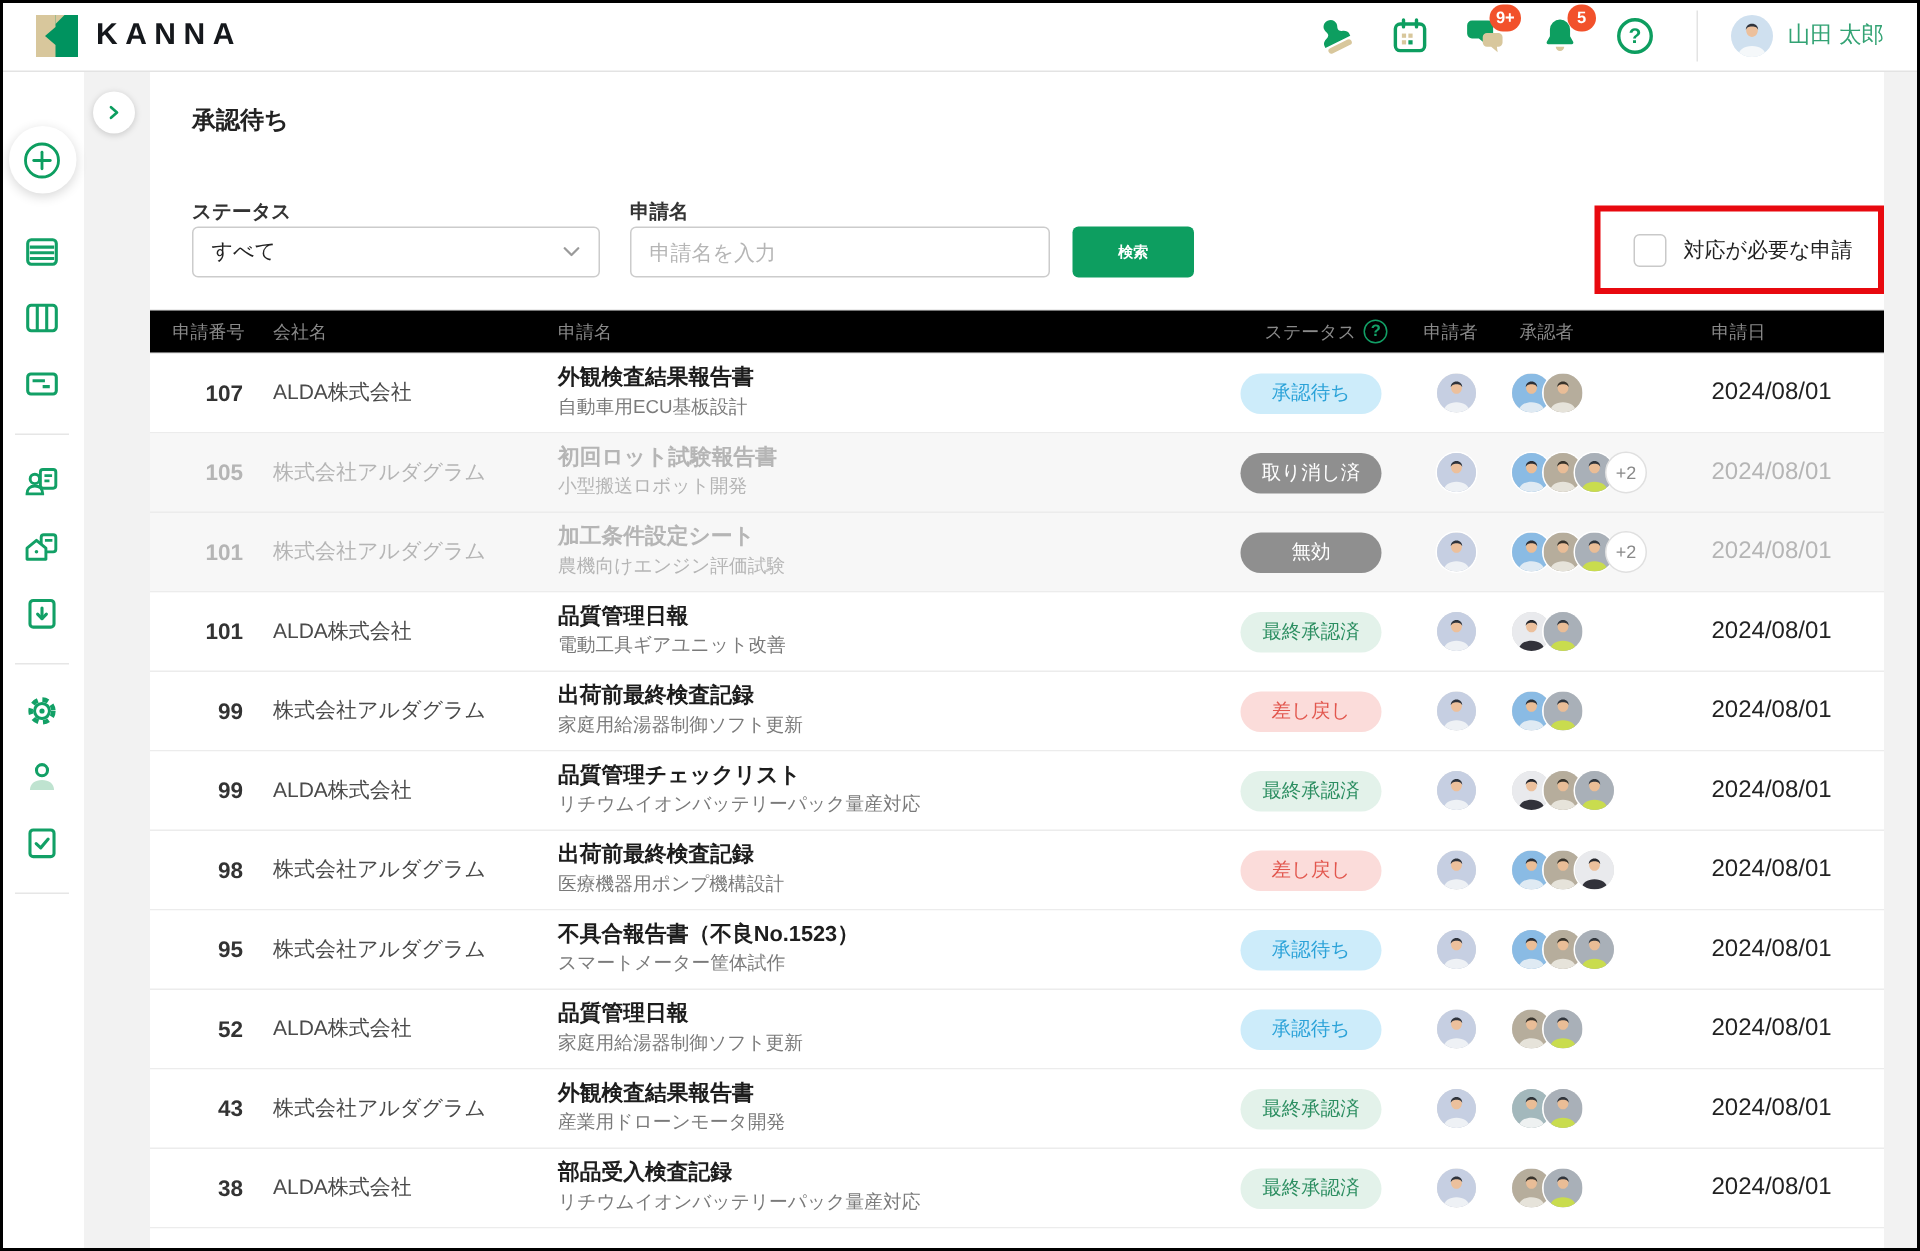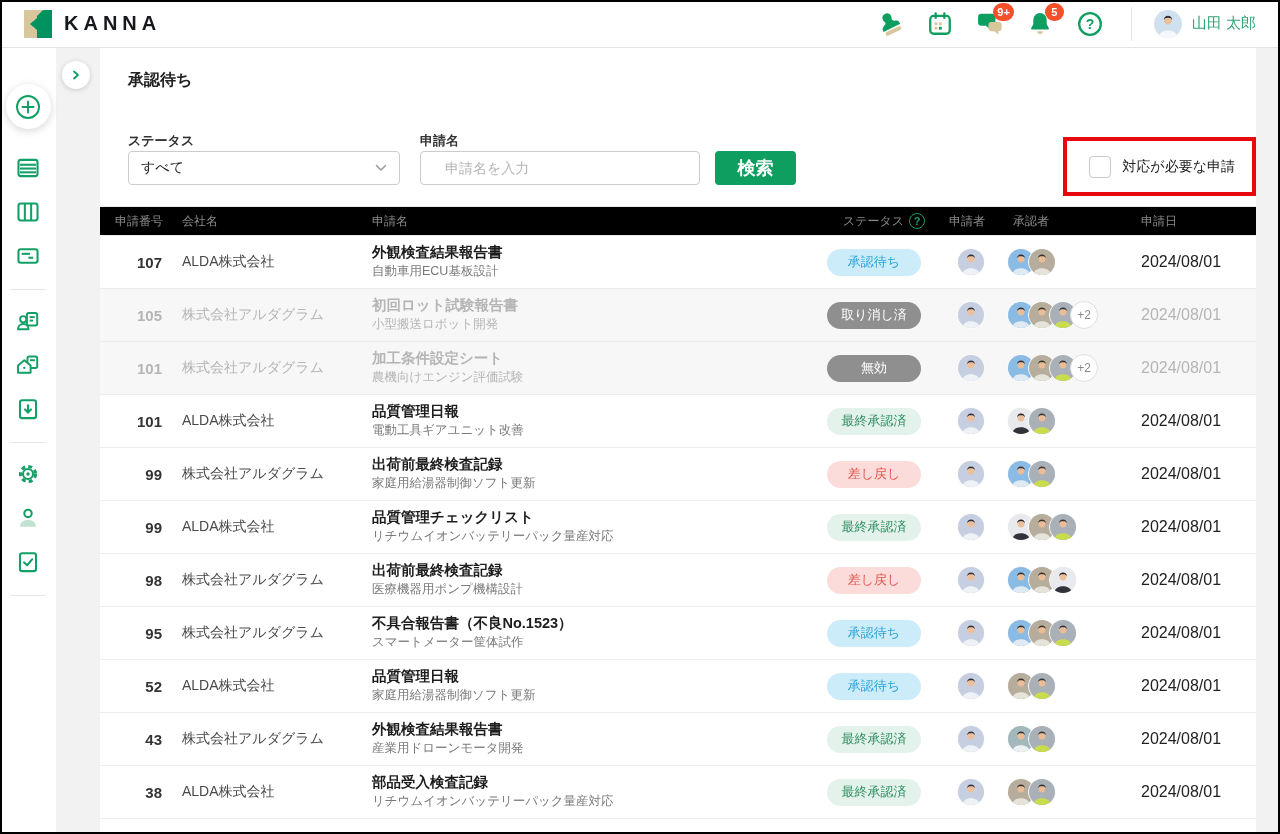"申請名を入力" .text-input { padding: 0 24px -> 0 12px }
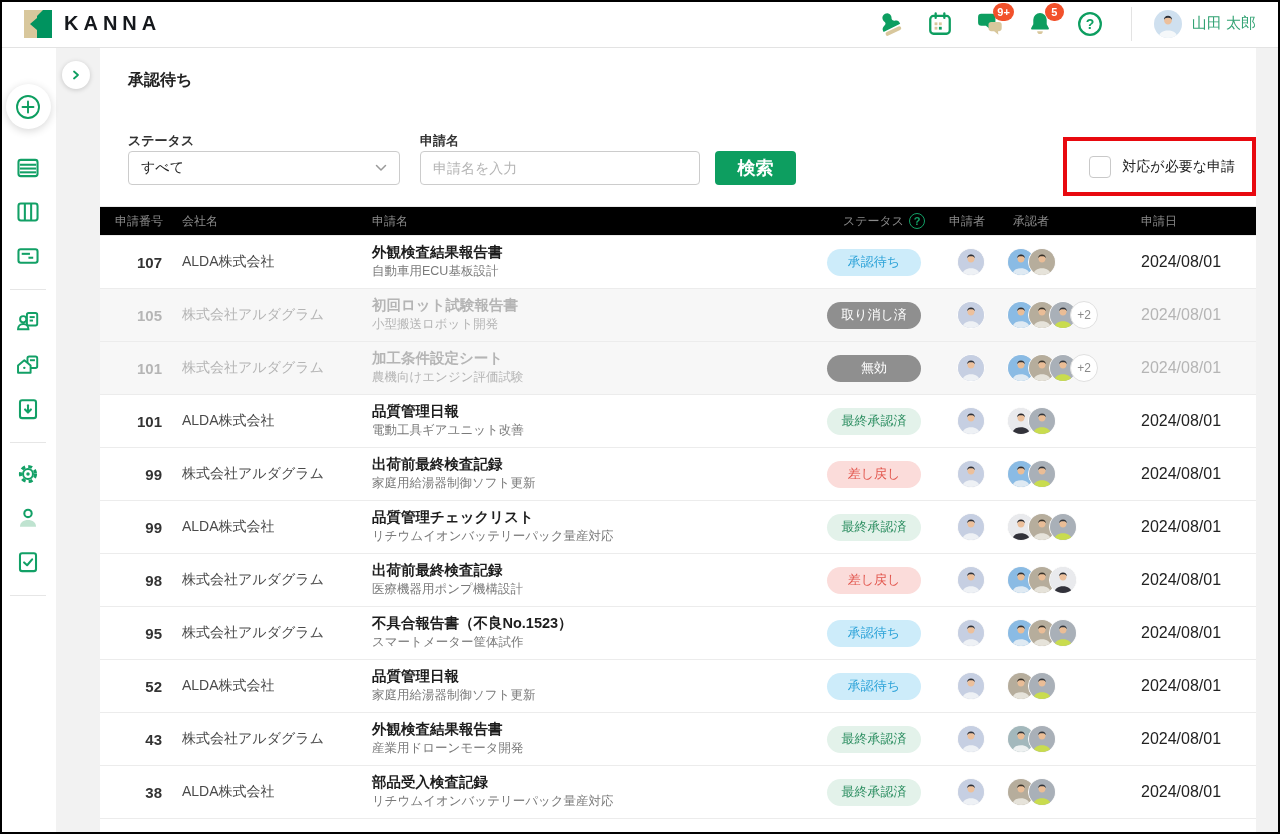"検索" .search-btn { font-size: 18px -> 10px }
